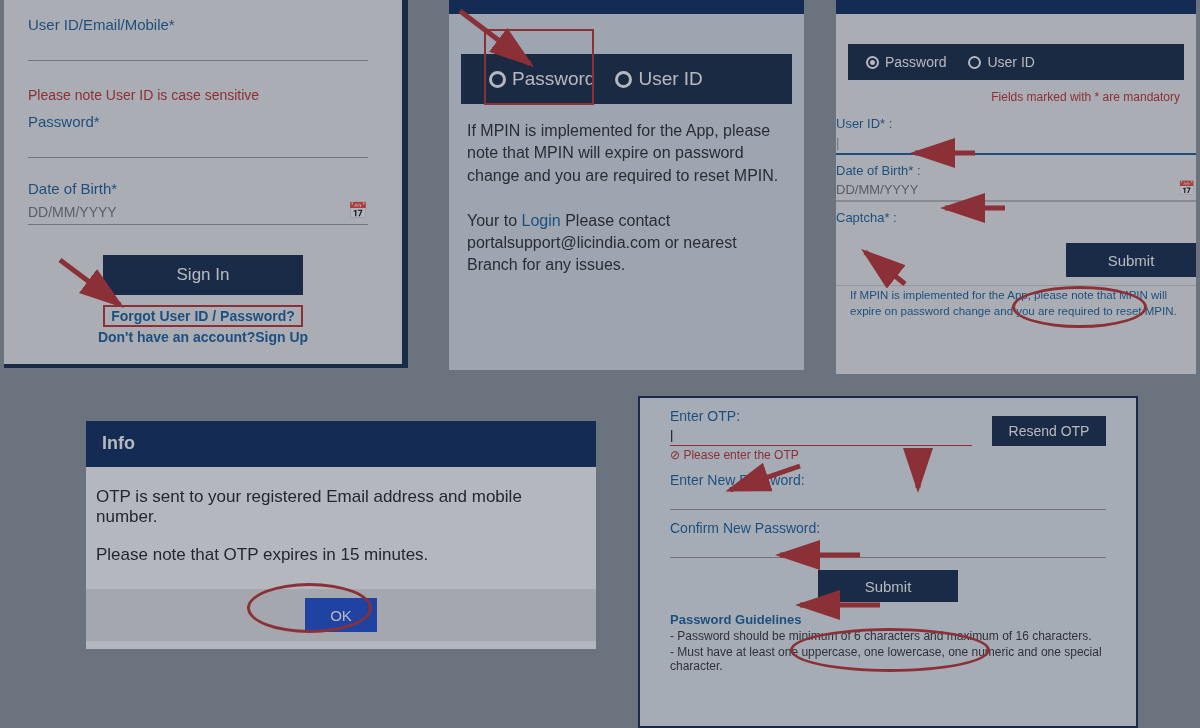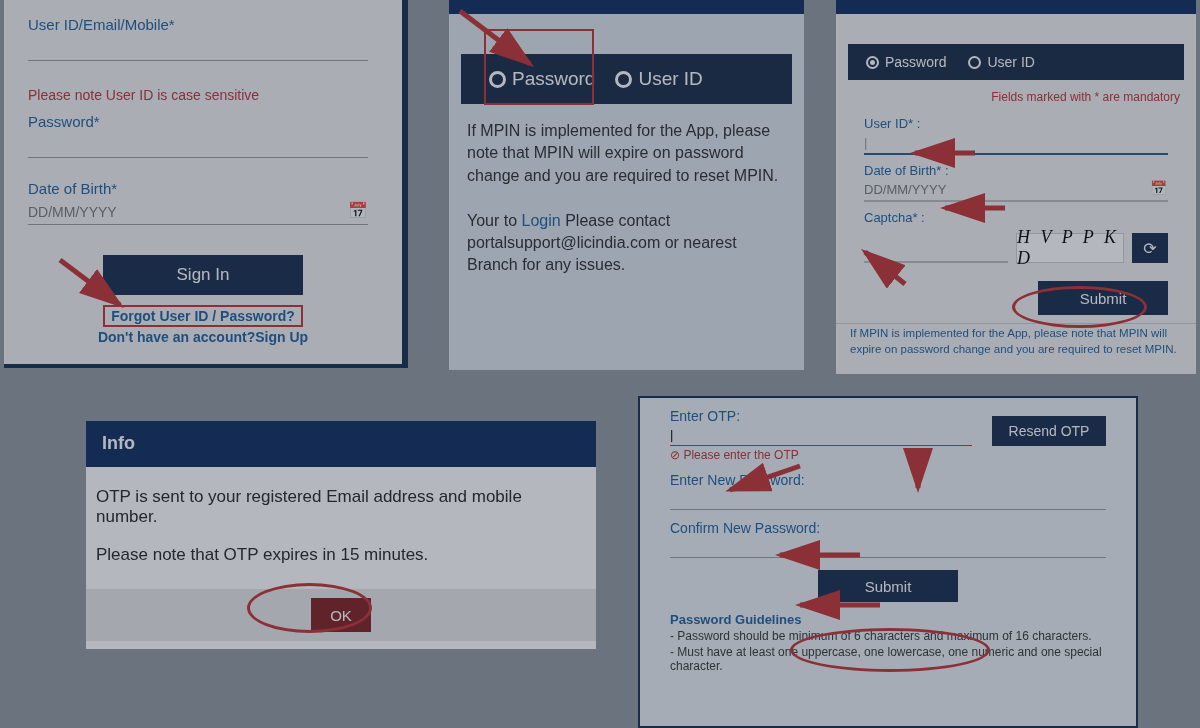"User ID* :" .panel3 .form { padding: 0 28px -> 0 0 }
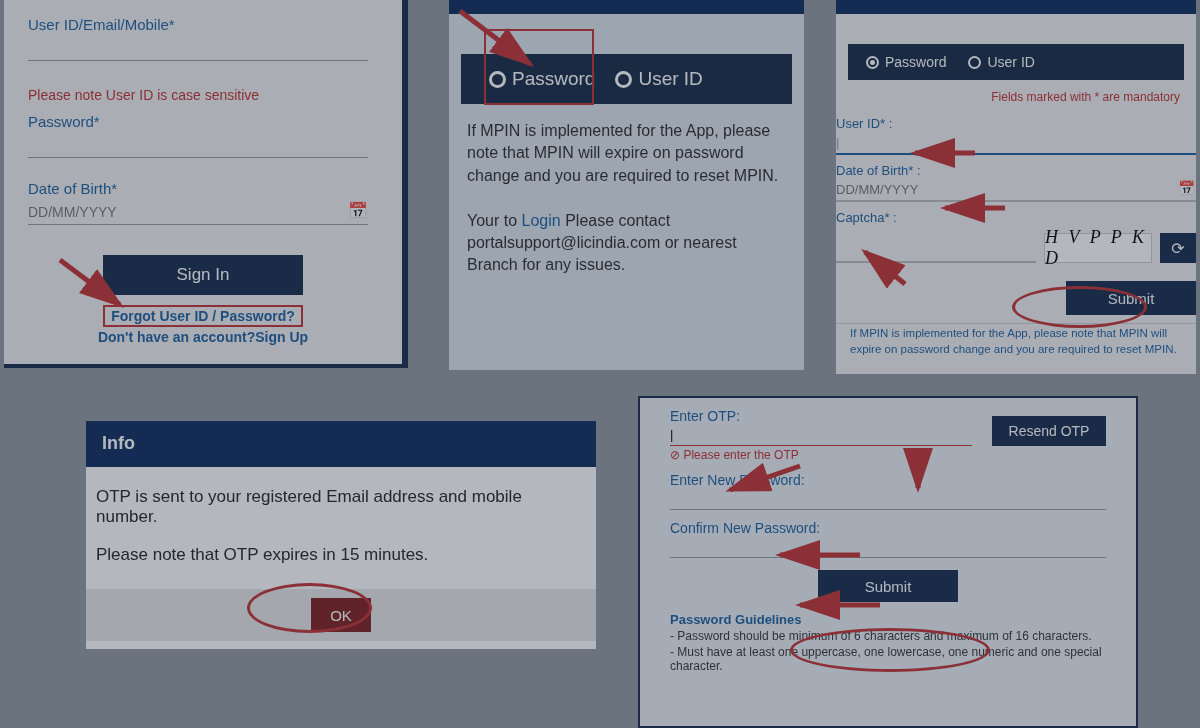"H V P P K" div.captcha-row { html: <div> <input> <div>H V P P K D</div> <button>⟳</button> </div> -> none }
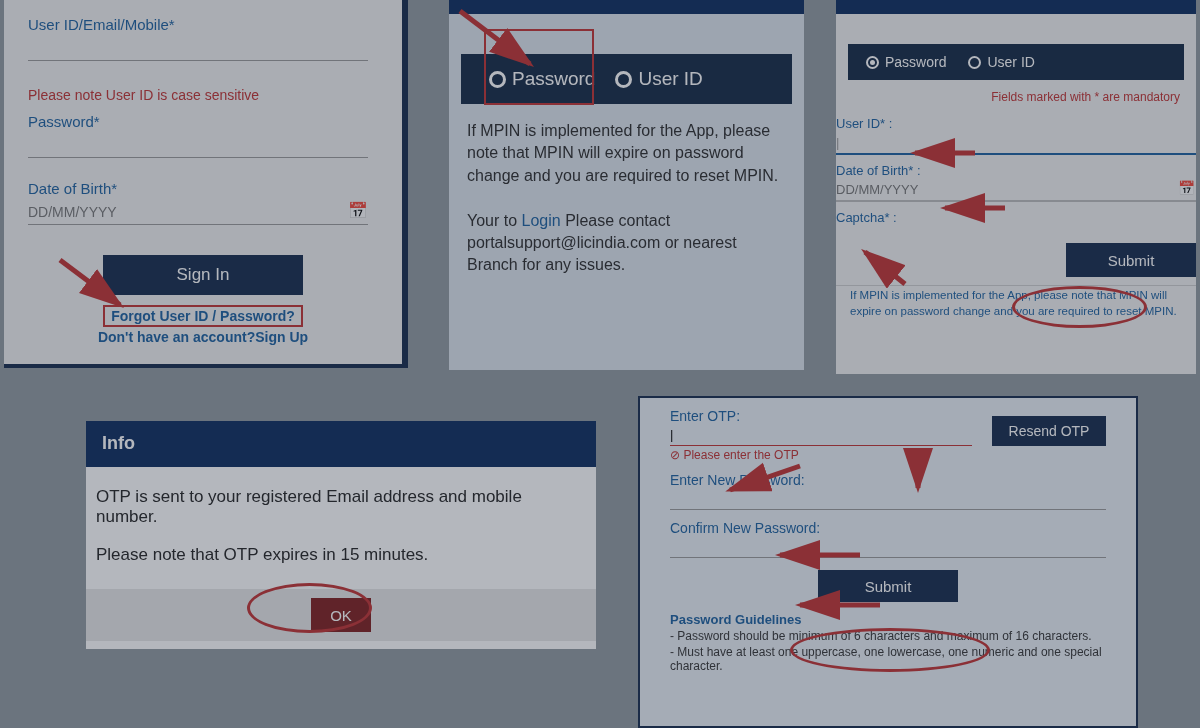"OK" .panel4 .ok-btn { background: #7f1d1d -> #1d4ed8; width: 60px -> 72px }
